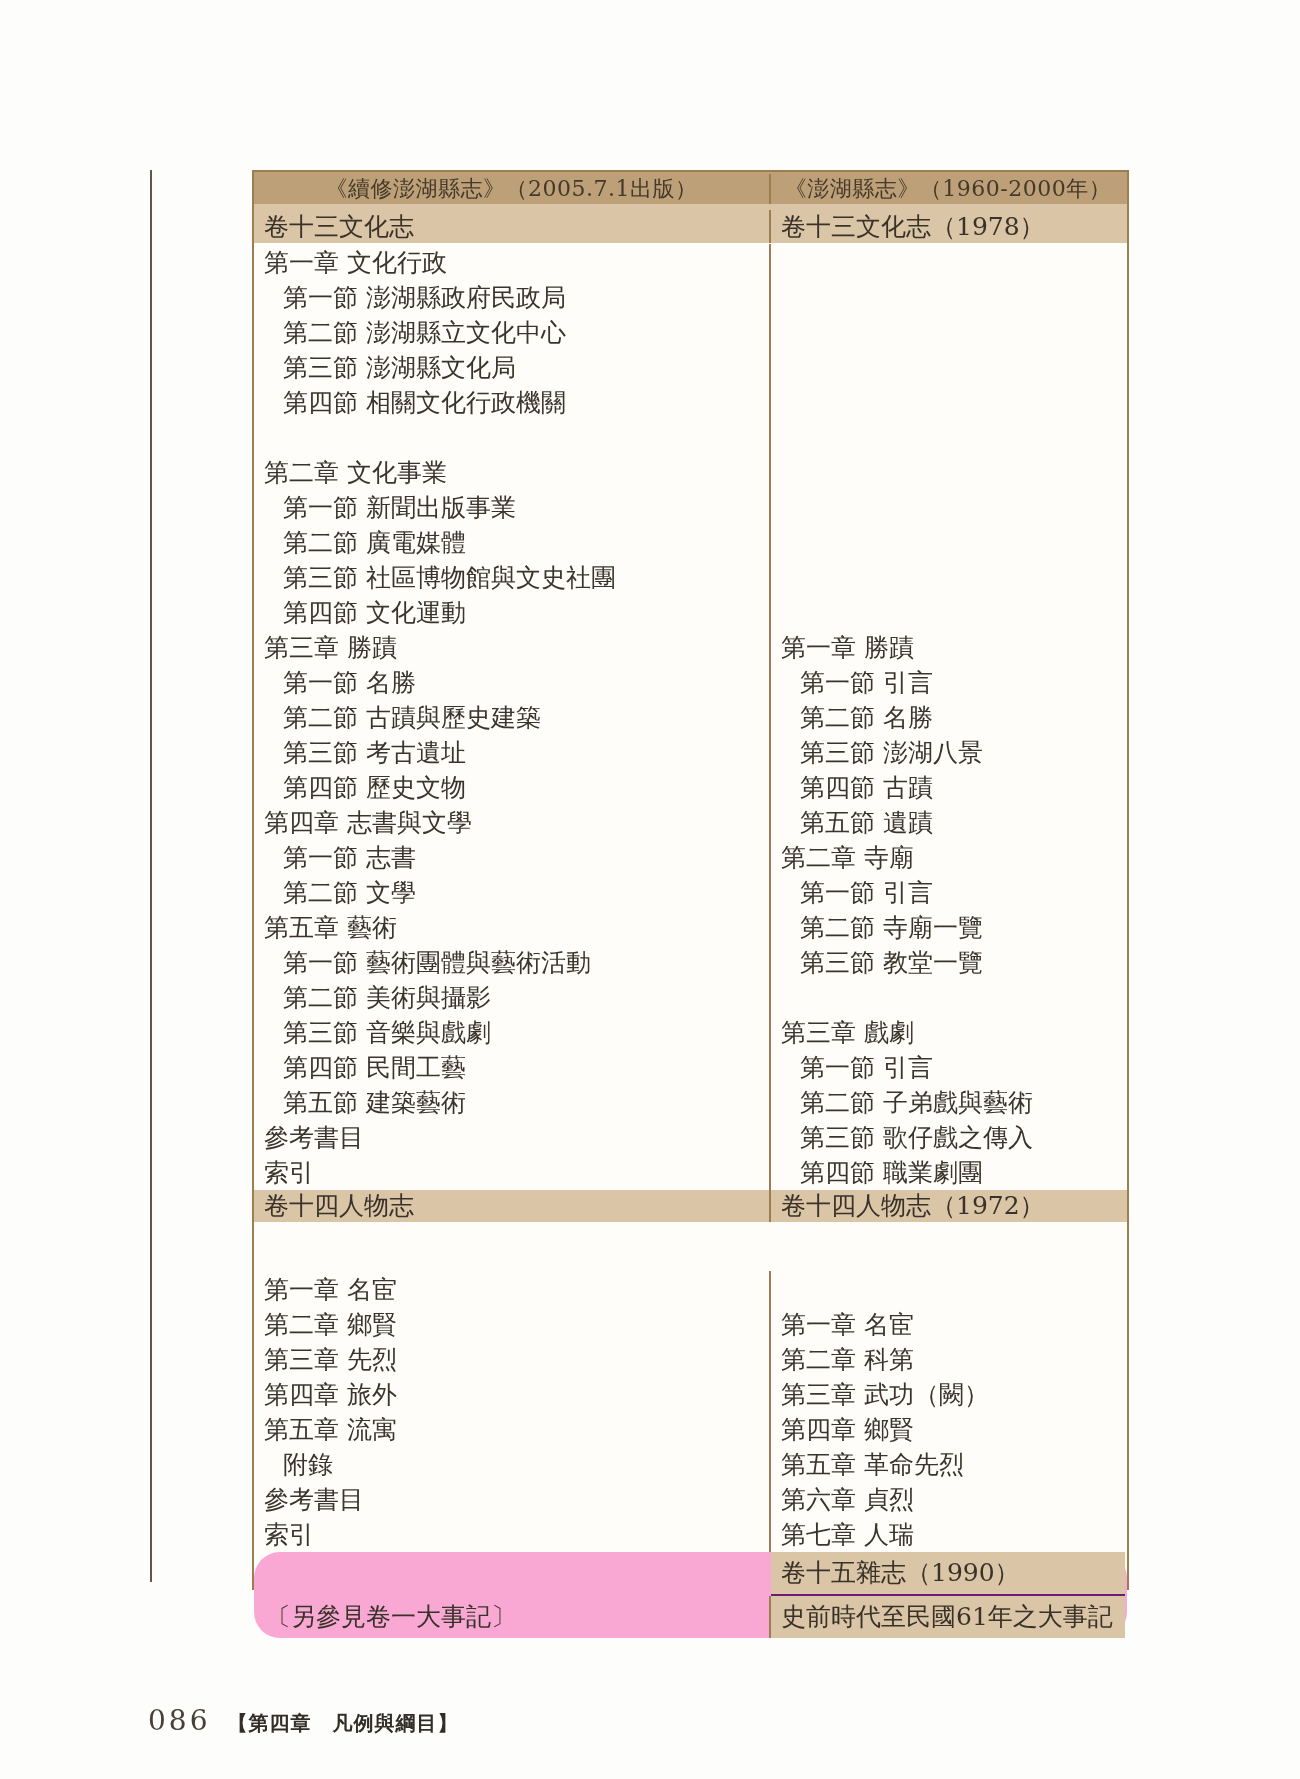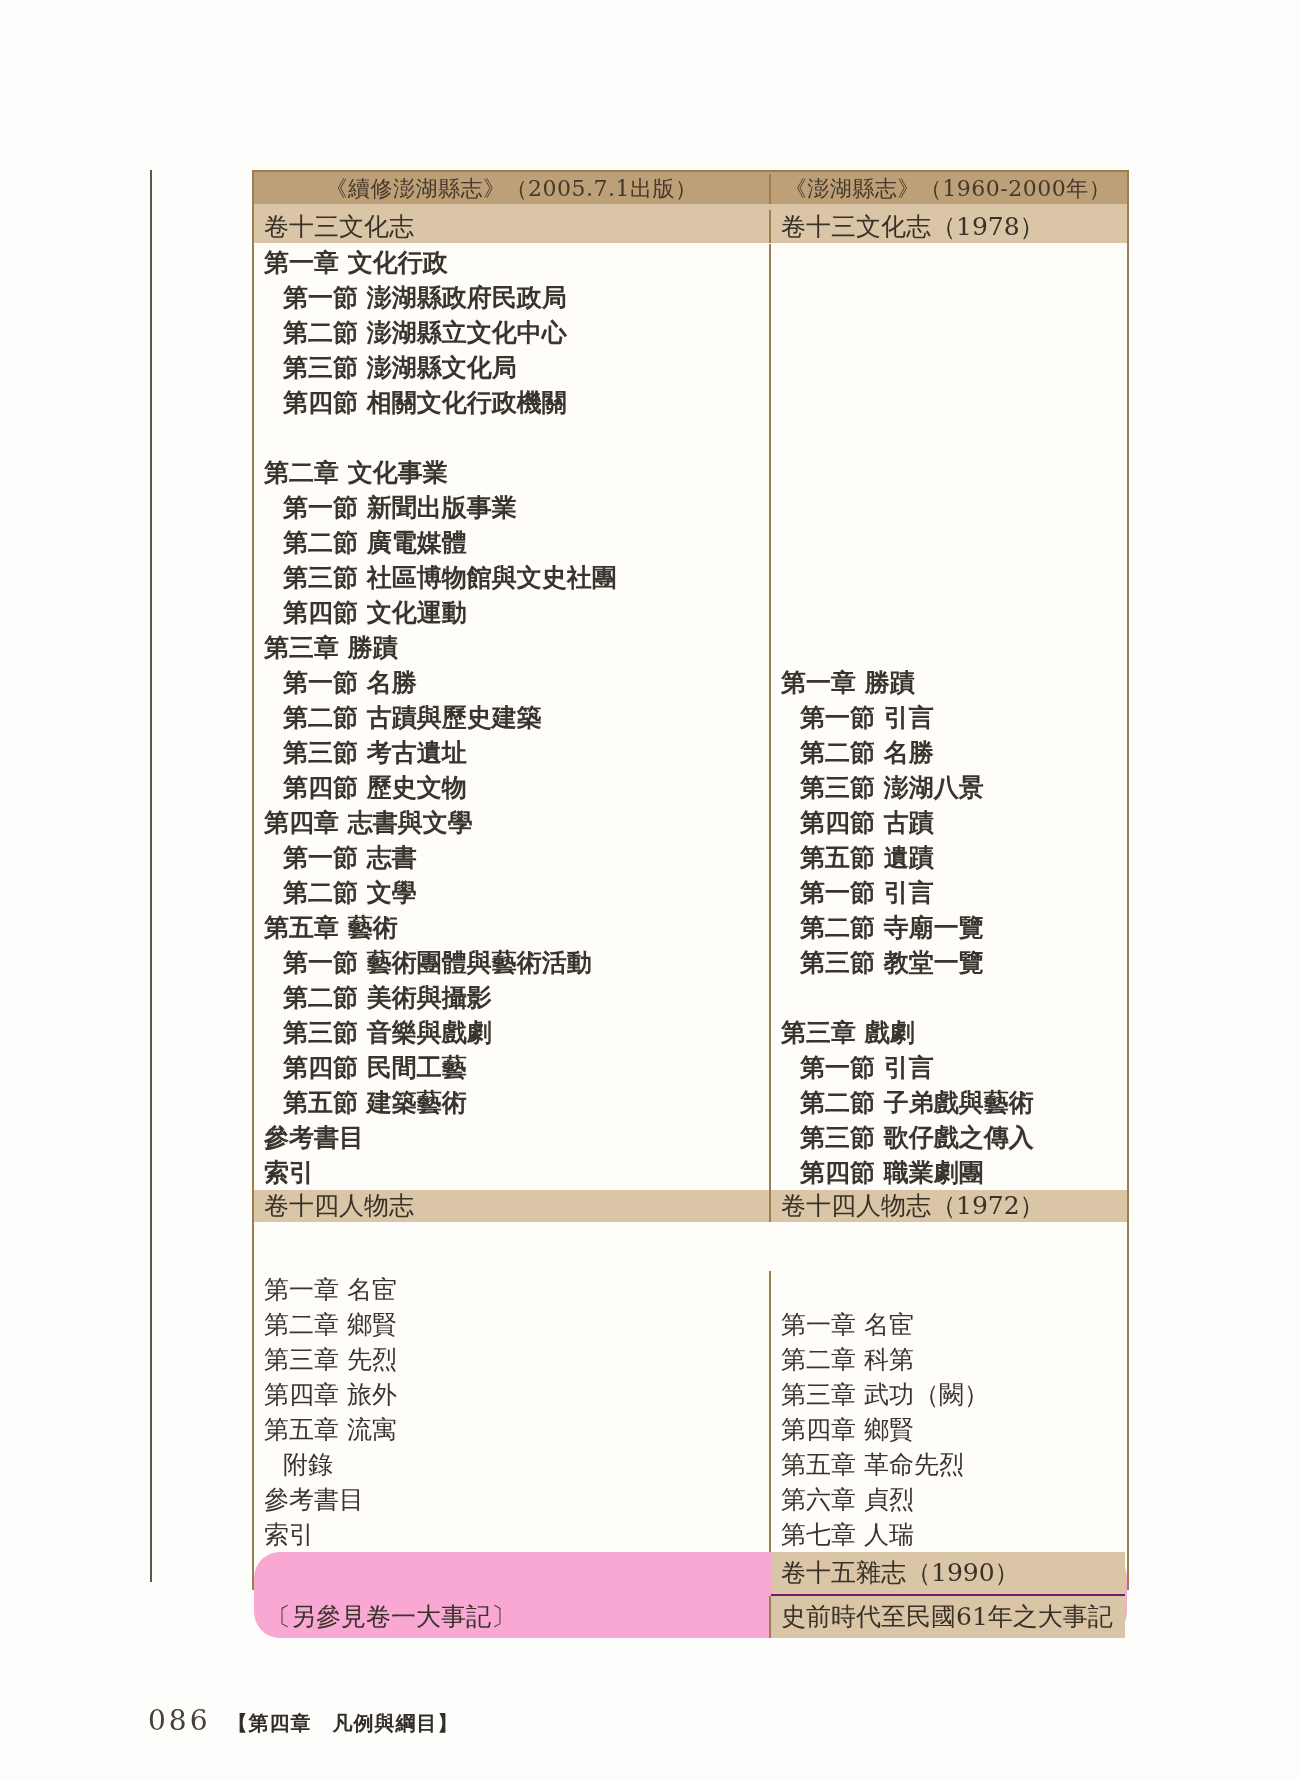"第一章 文化行政" .content-row.a { font-weight: bold -> none }
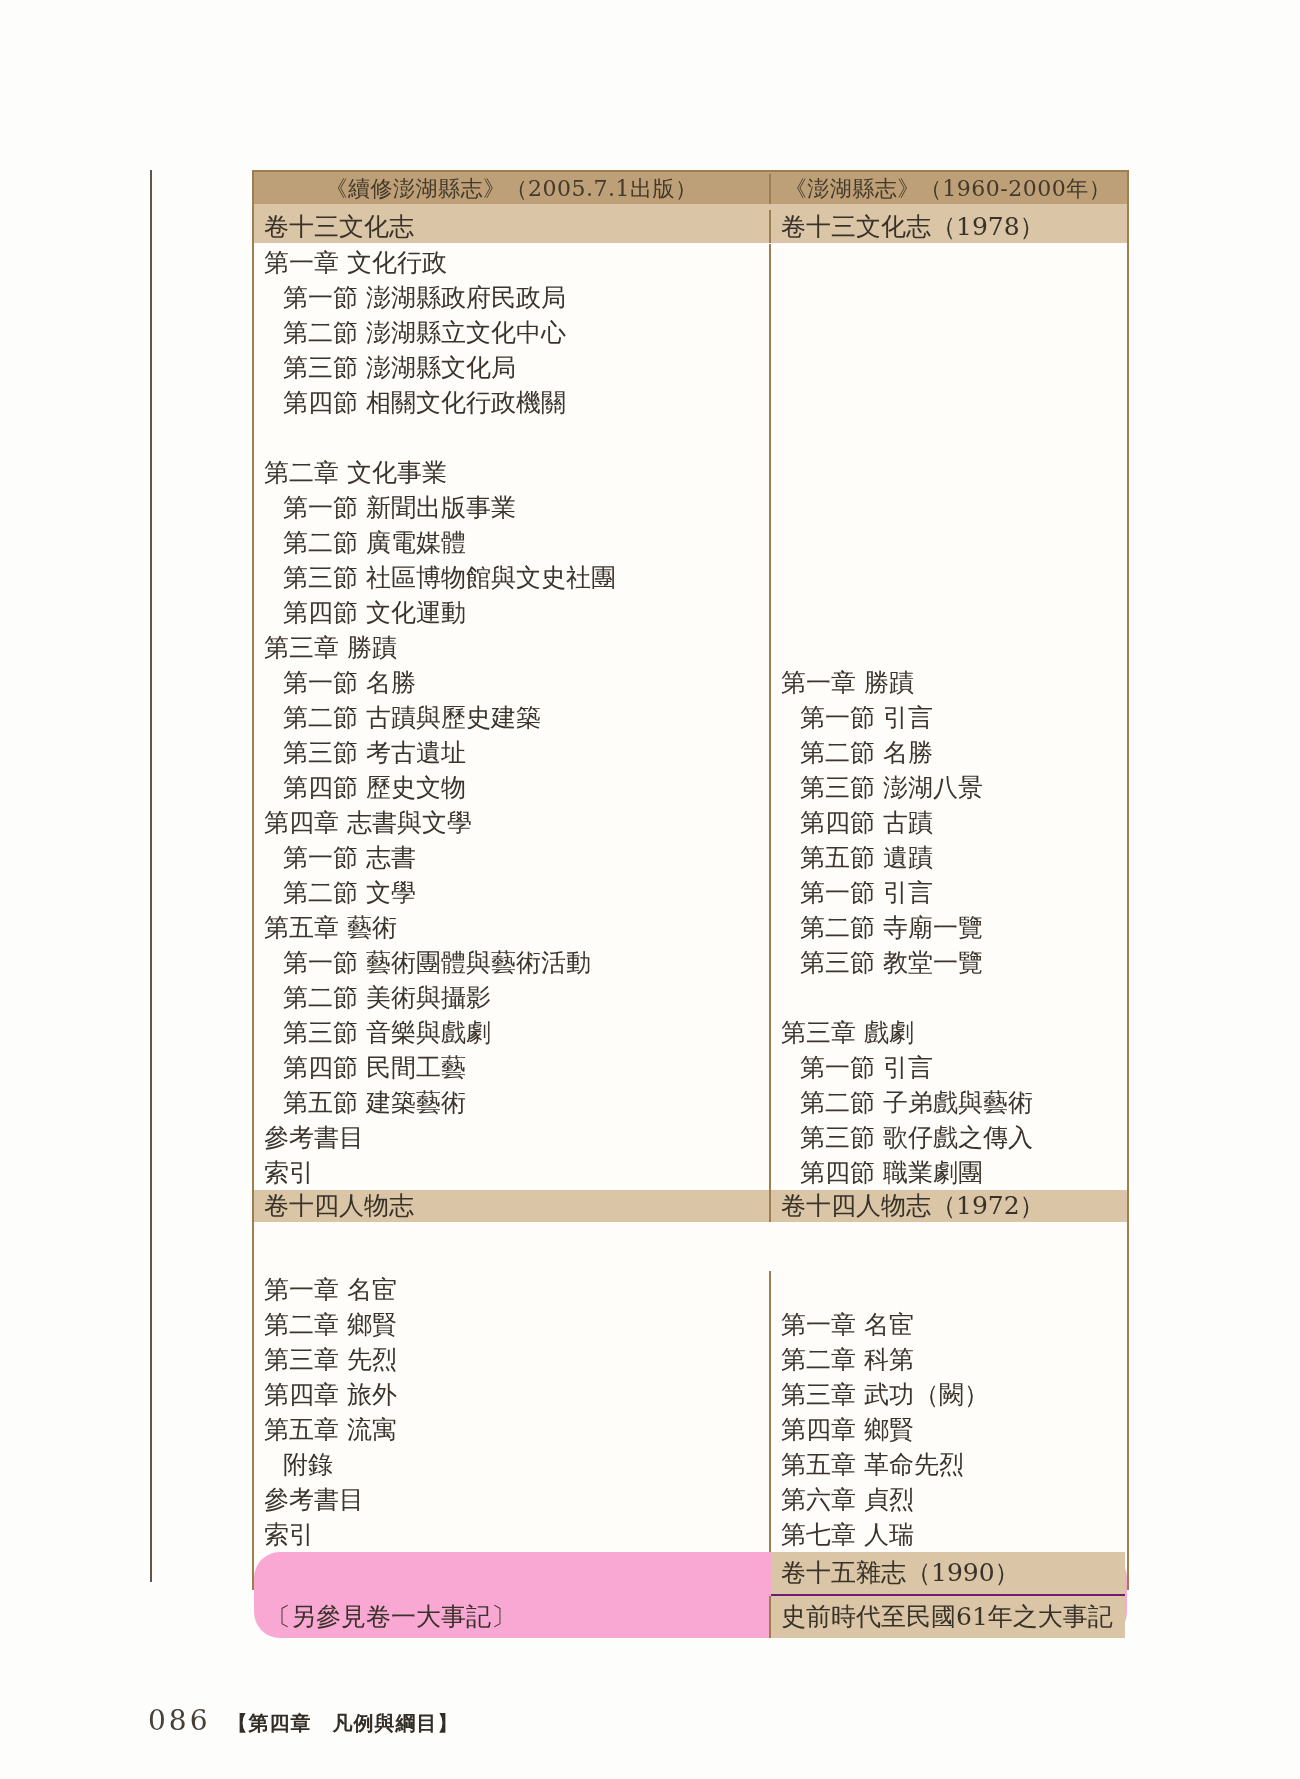"第二章 寺廟" div.line { html: none -> <div>第二章 寺廟</div> }
